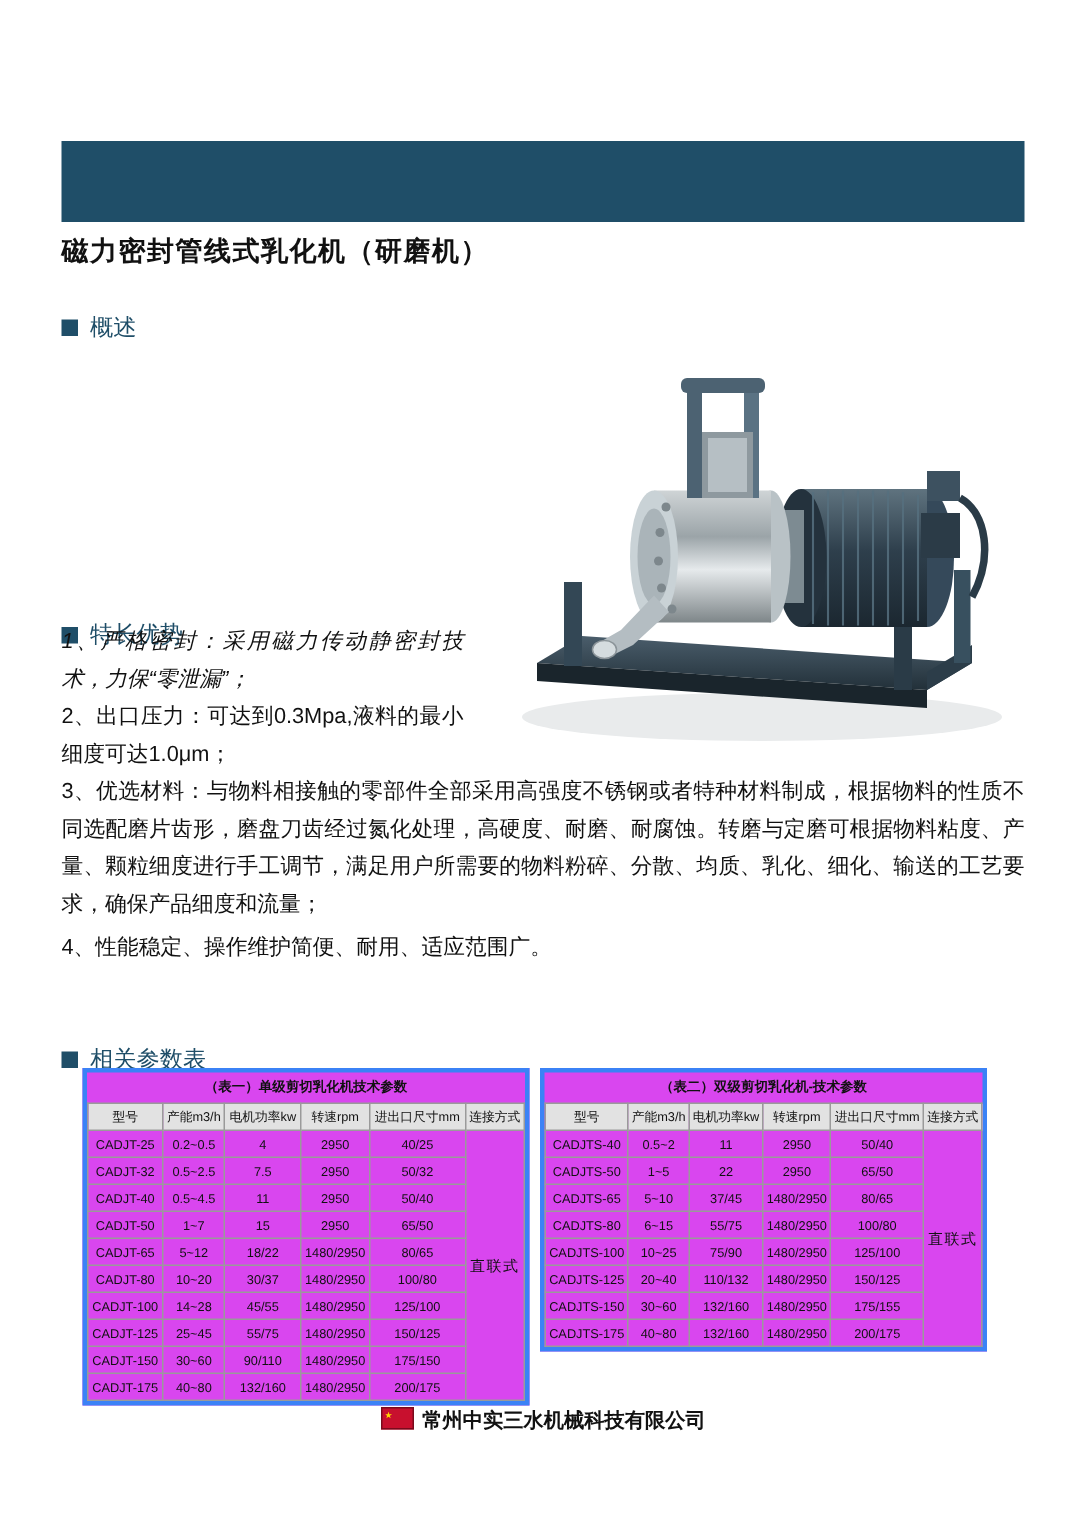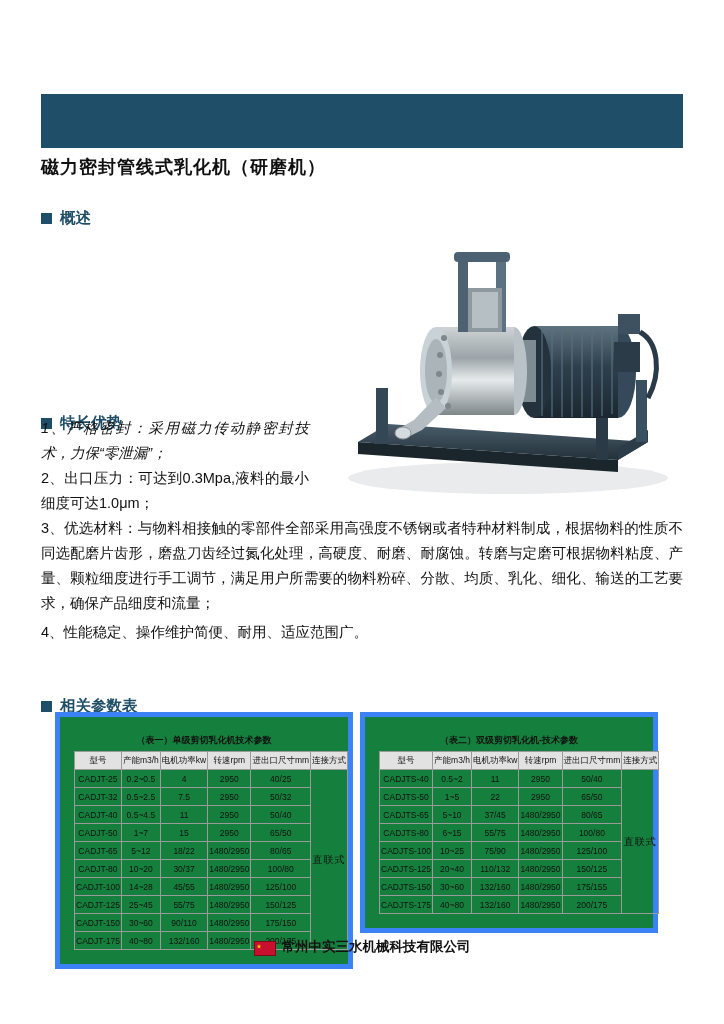"概述" .section-head { font-weight: bold -> normal }
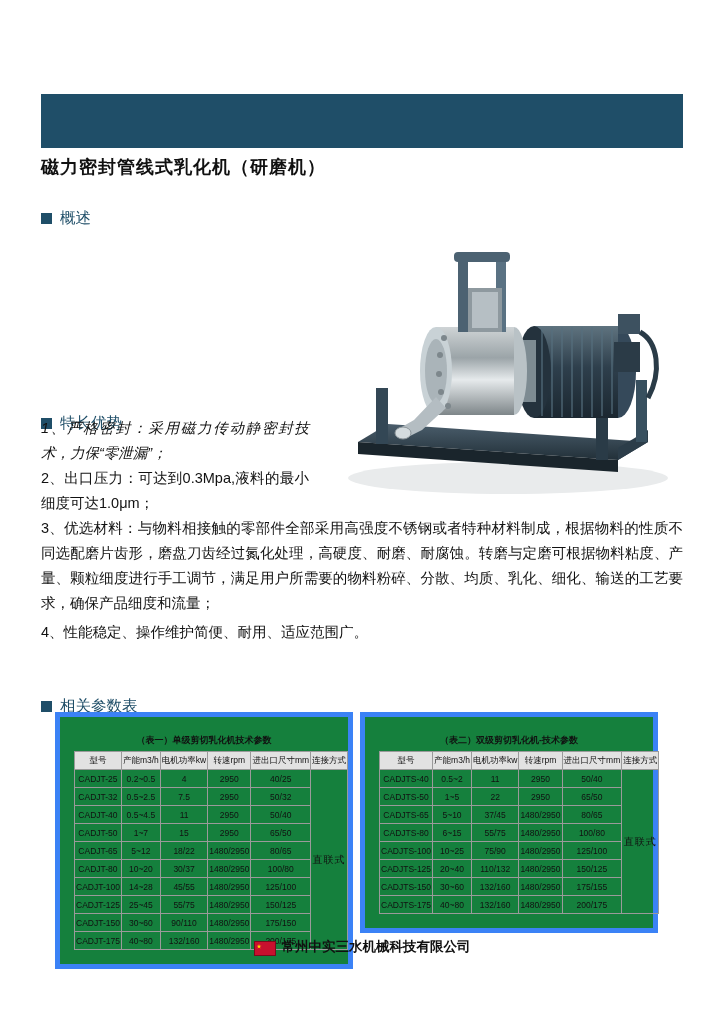"（表一）单级剪切乳化机技术参数" .tbl-outer { background: #15803d -> #d946ef; border: 5px solid #3b82f6 -> 3px solid #3b82f6; padding: 14px -> 0 }
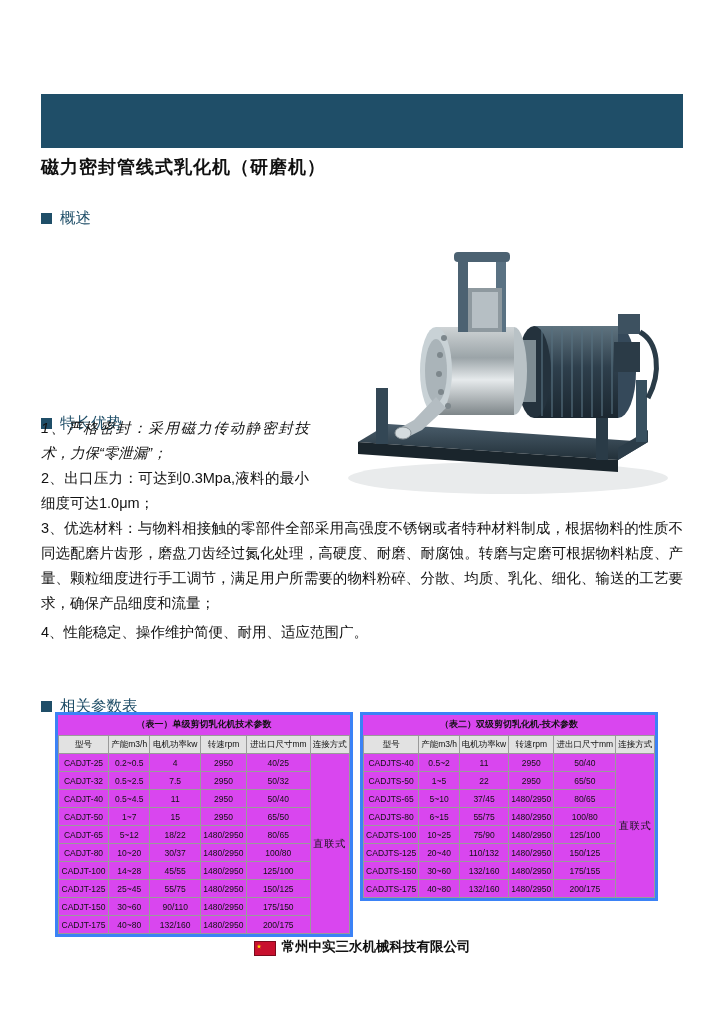"常州中实三水机械科技有限公司" .company { align-items: flex-end -> flex-start }
